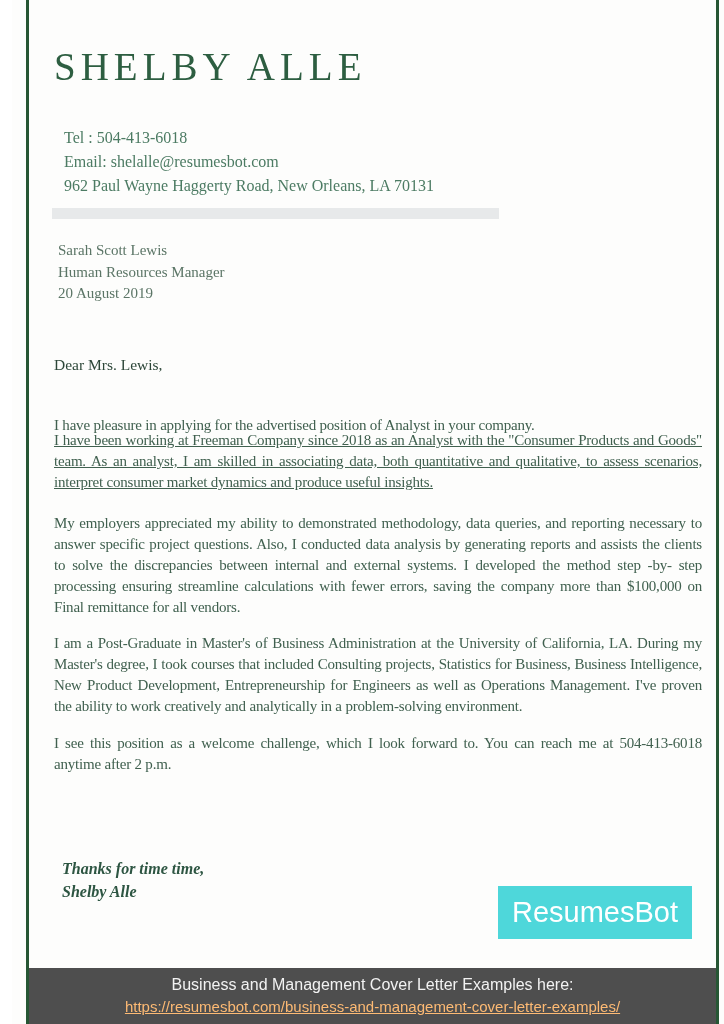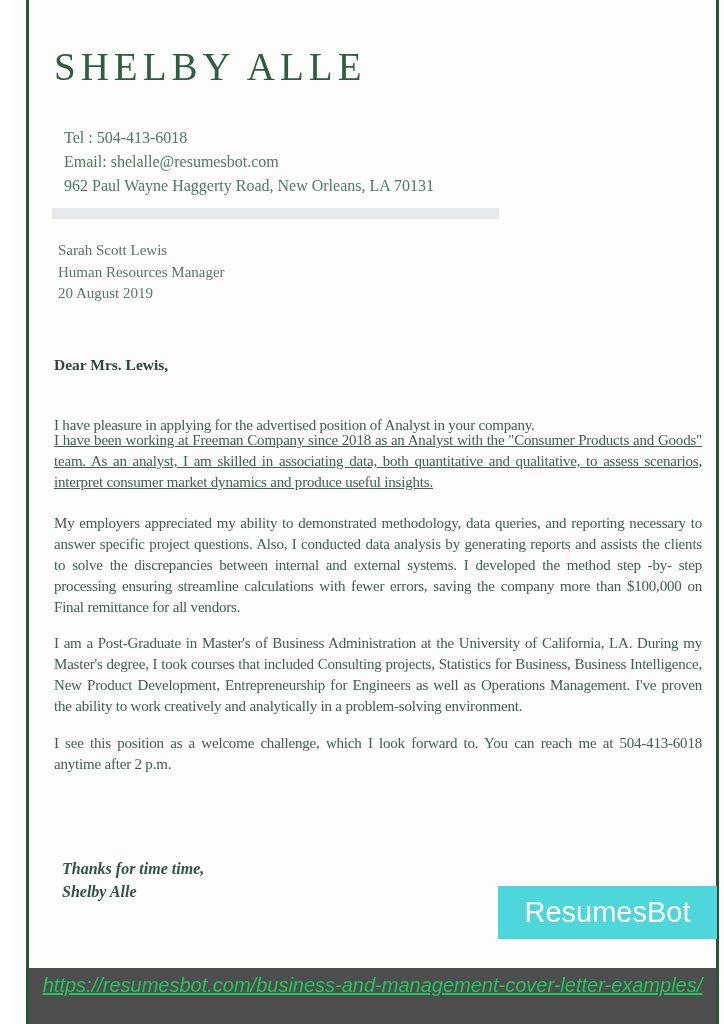"Dear Mrs. Lewis," .salutation { font-weight: bold -> normal }
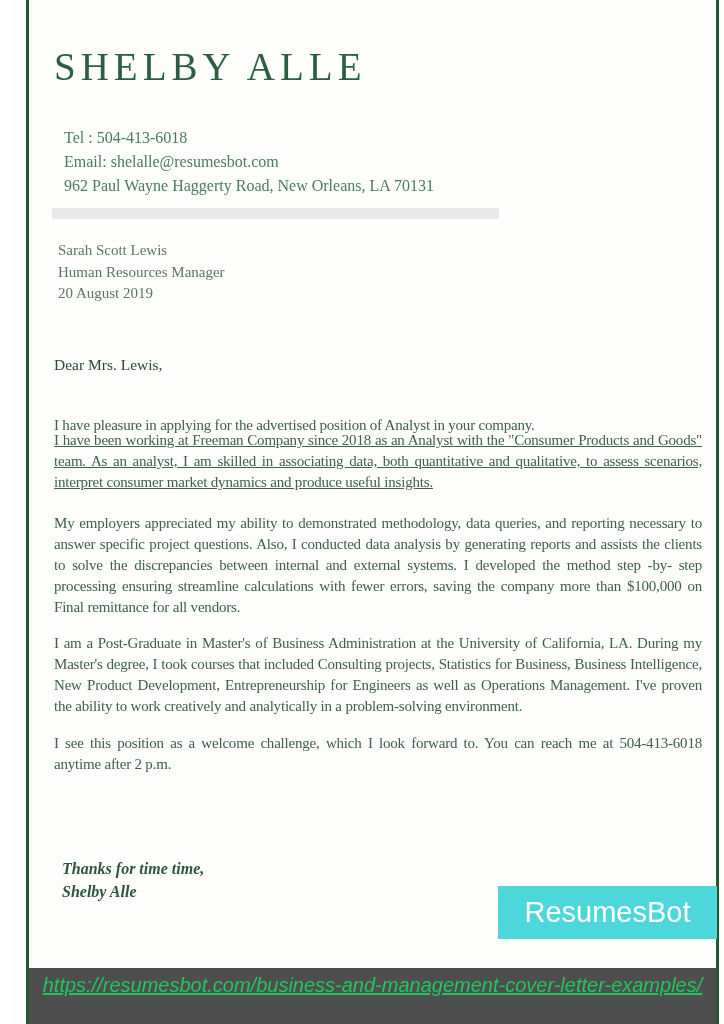"ResumesBot" .logo-box { width: 219px -> 194px }
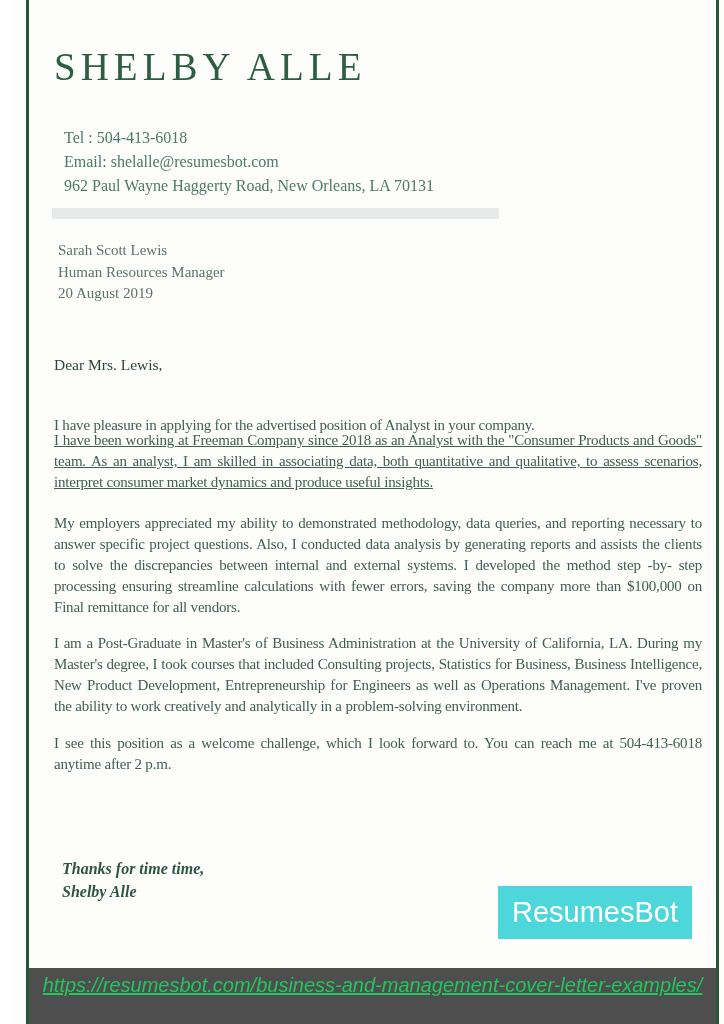"Business and Management Cover Letter" div.footer-heading { html: none -> <div>Business and Management Cover Letter Examples here:</div> }
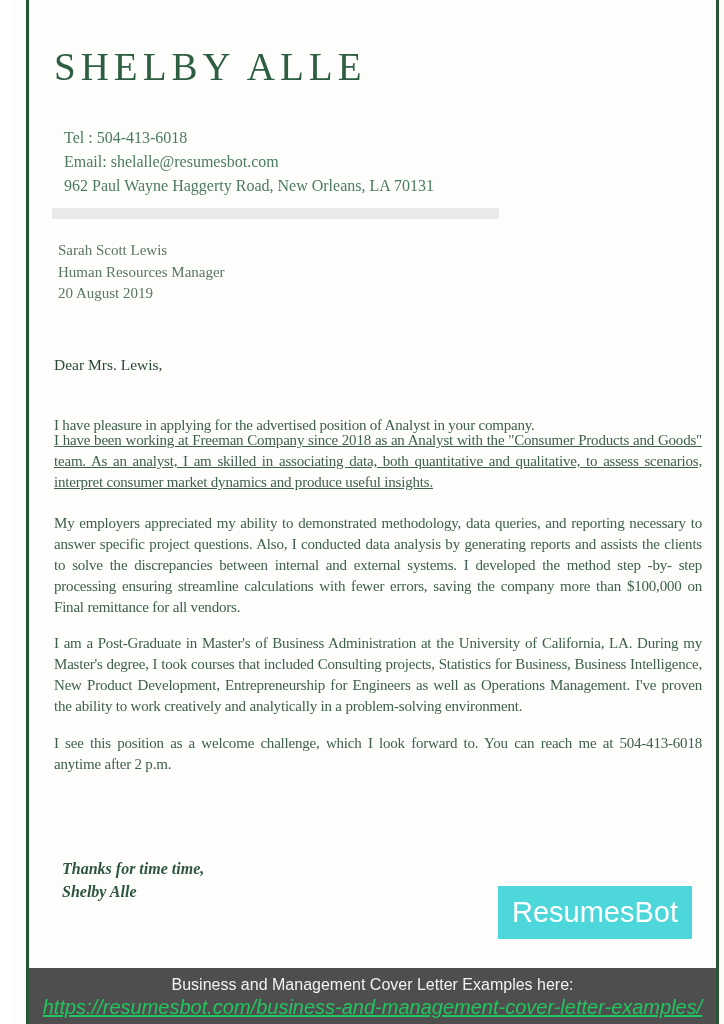"https://resumesbot.com/business-and-mana" .footer-link { color: #22c55e -> #fdba74; font-size: 20px -> 15px; font-style: italic -> none }
